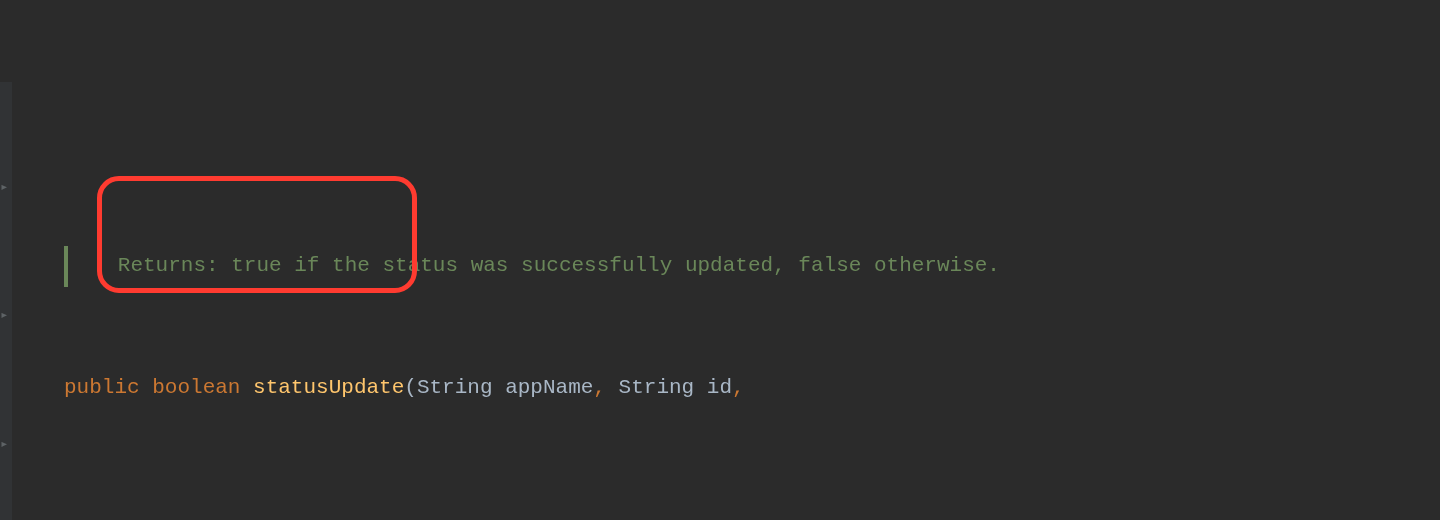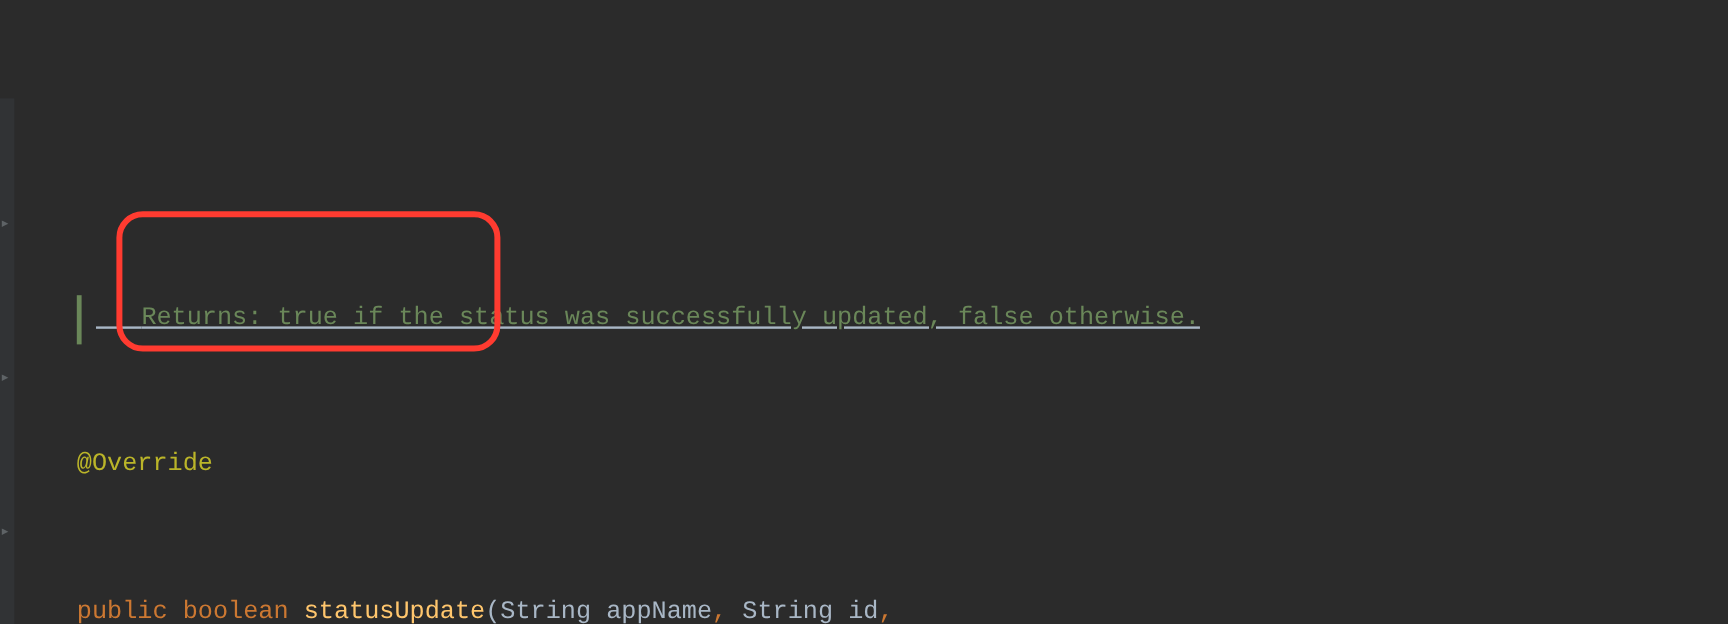"Returns: true if the status" .doc-guide { text-decoration: underline -> none }
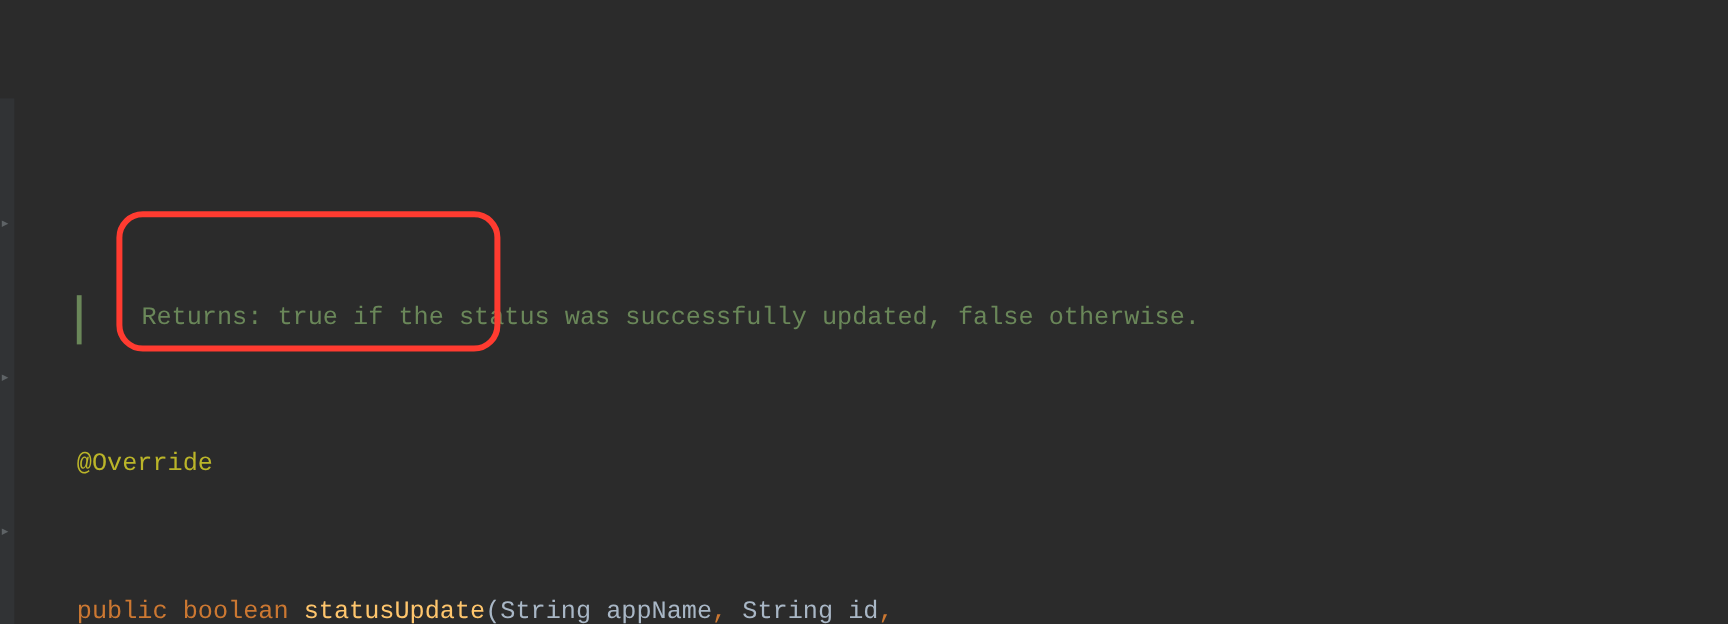"@Override" span.code-line { html: <span><span>@Override</span></span> -> none }
